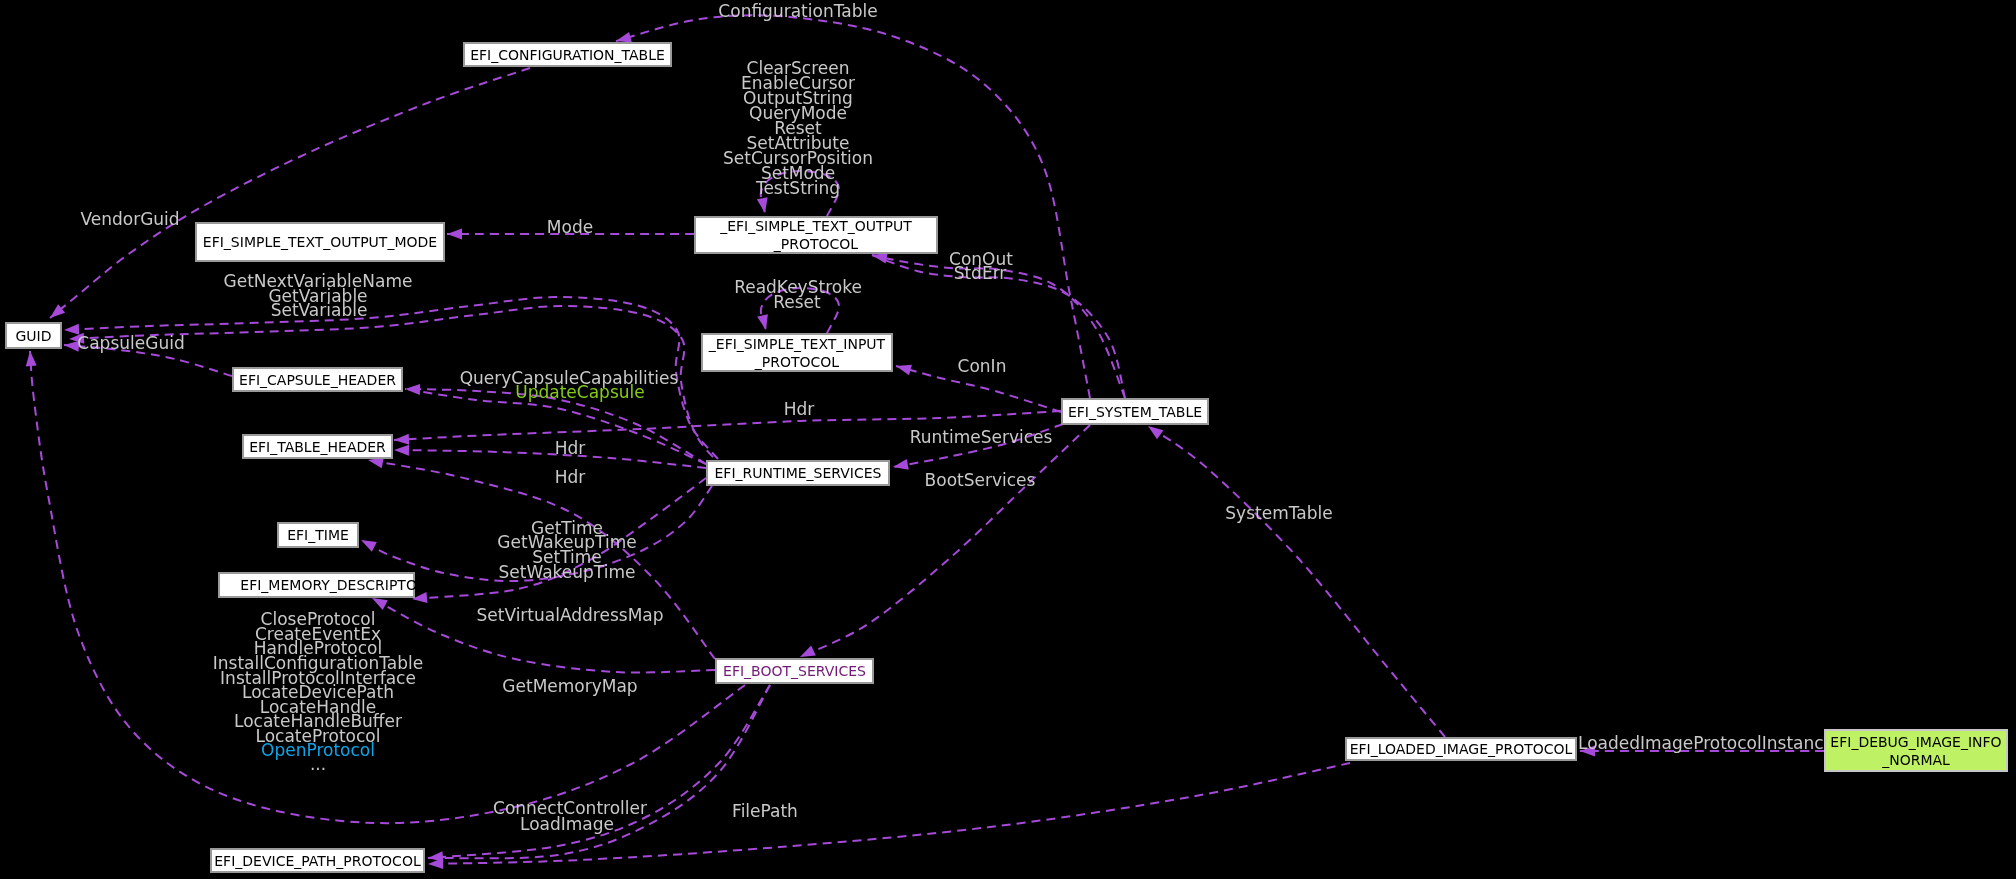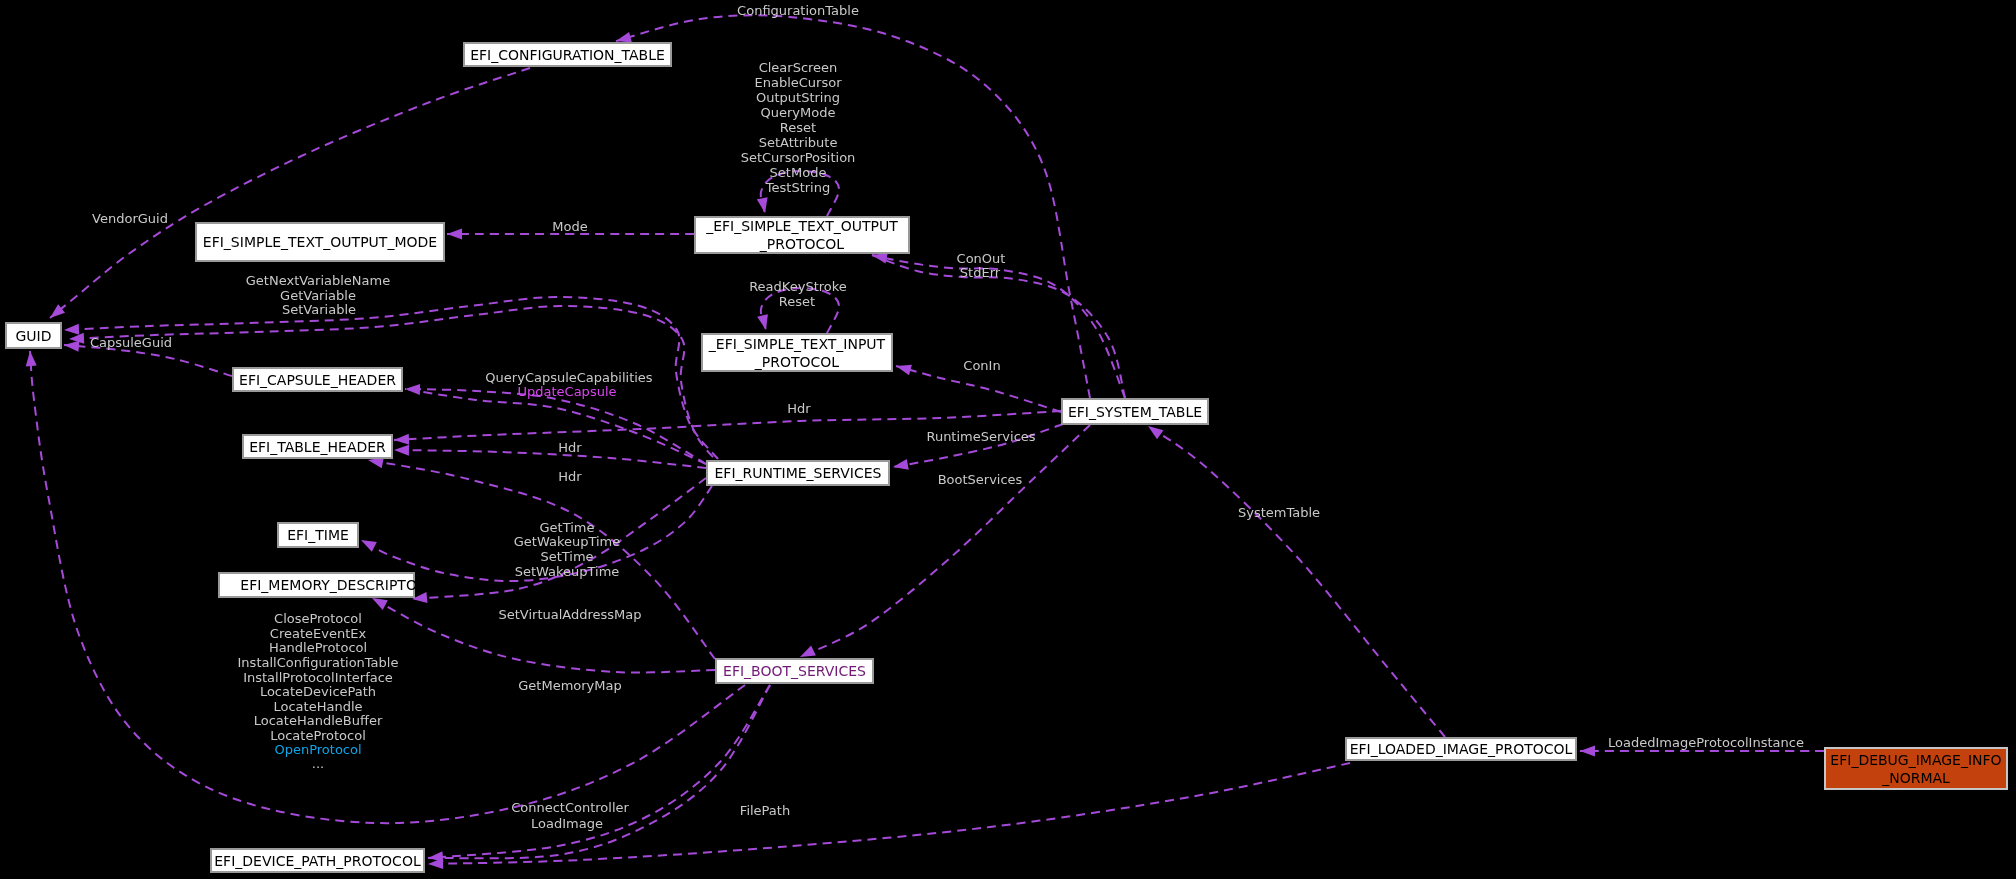"ConfigurationTable" .elabel { font-size: 13px -> 17px }
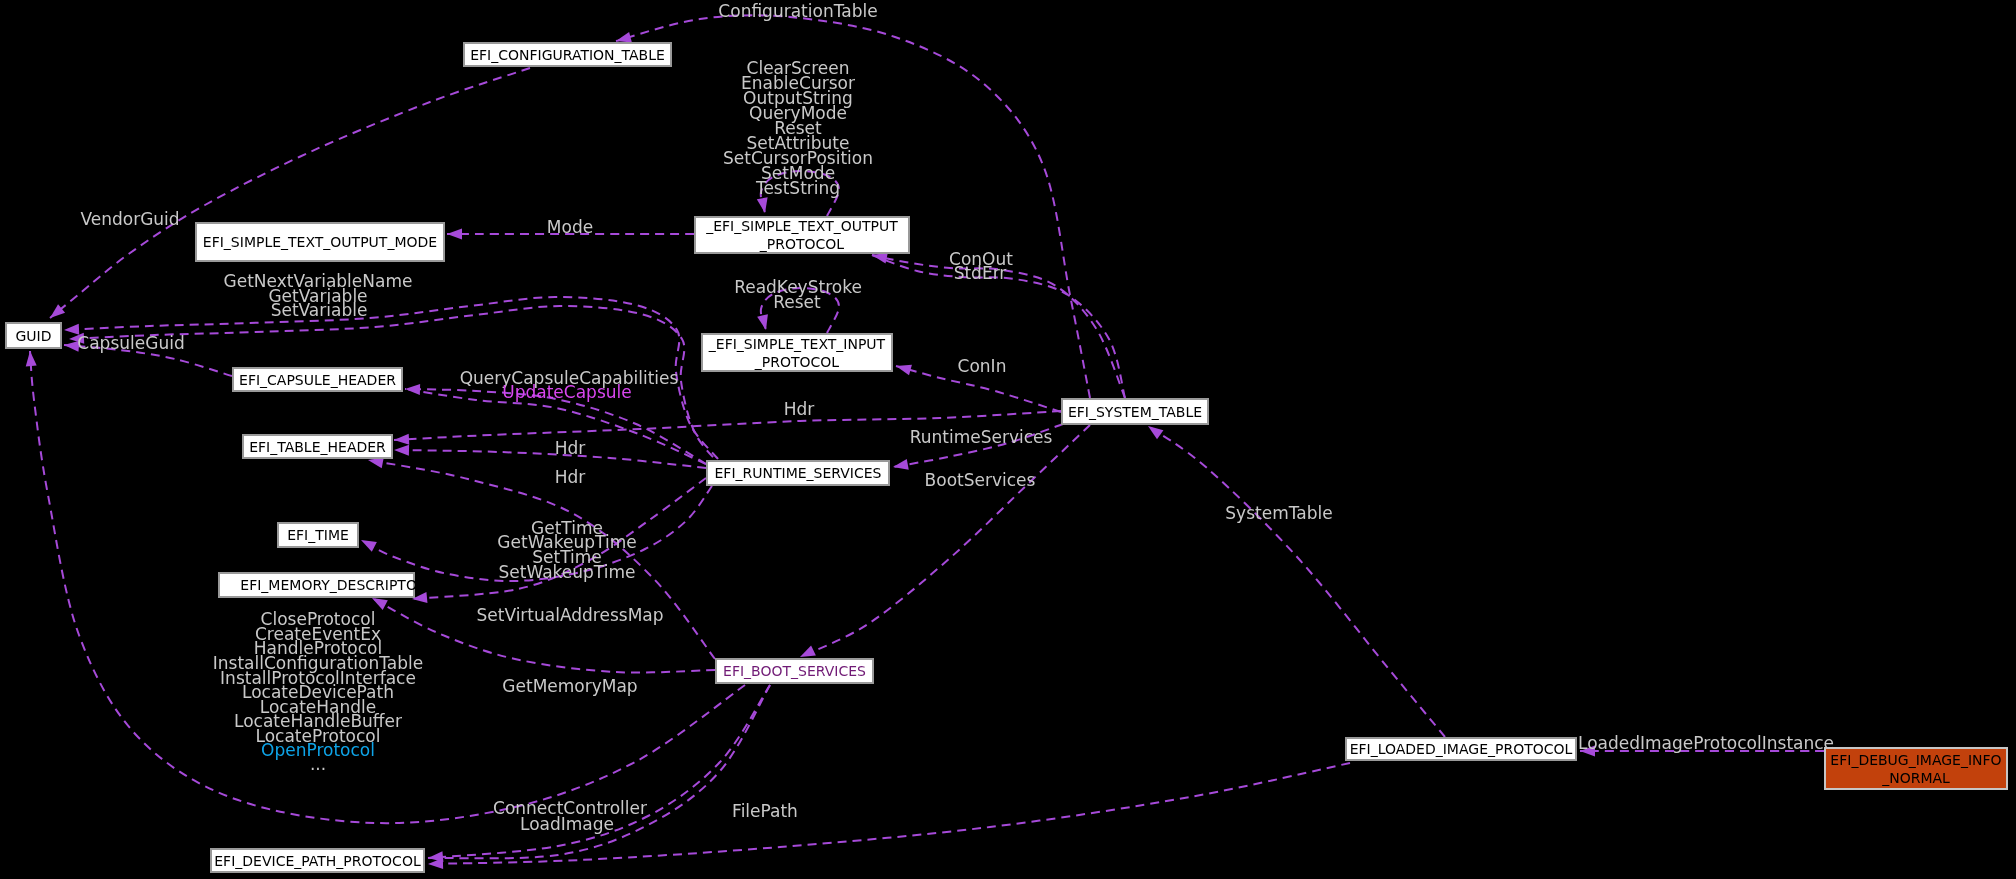"_EFI_SIMPLE_TEXT_OUTPUT" div.node { width: 216px -> 244px }
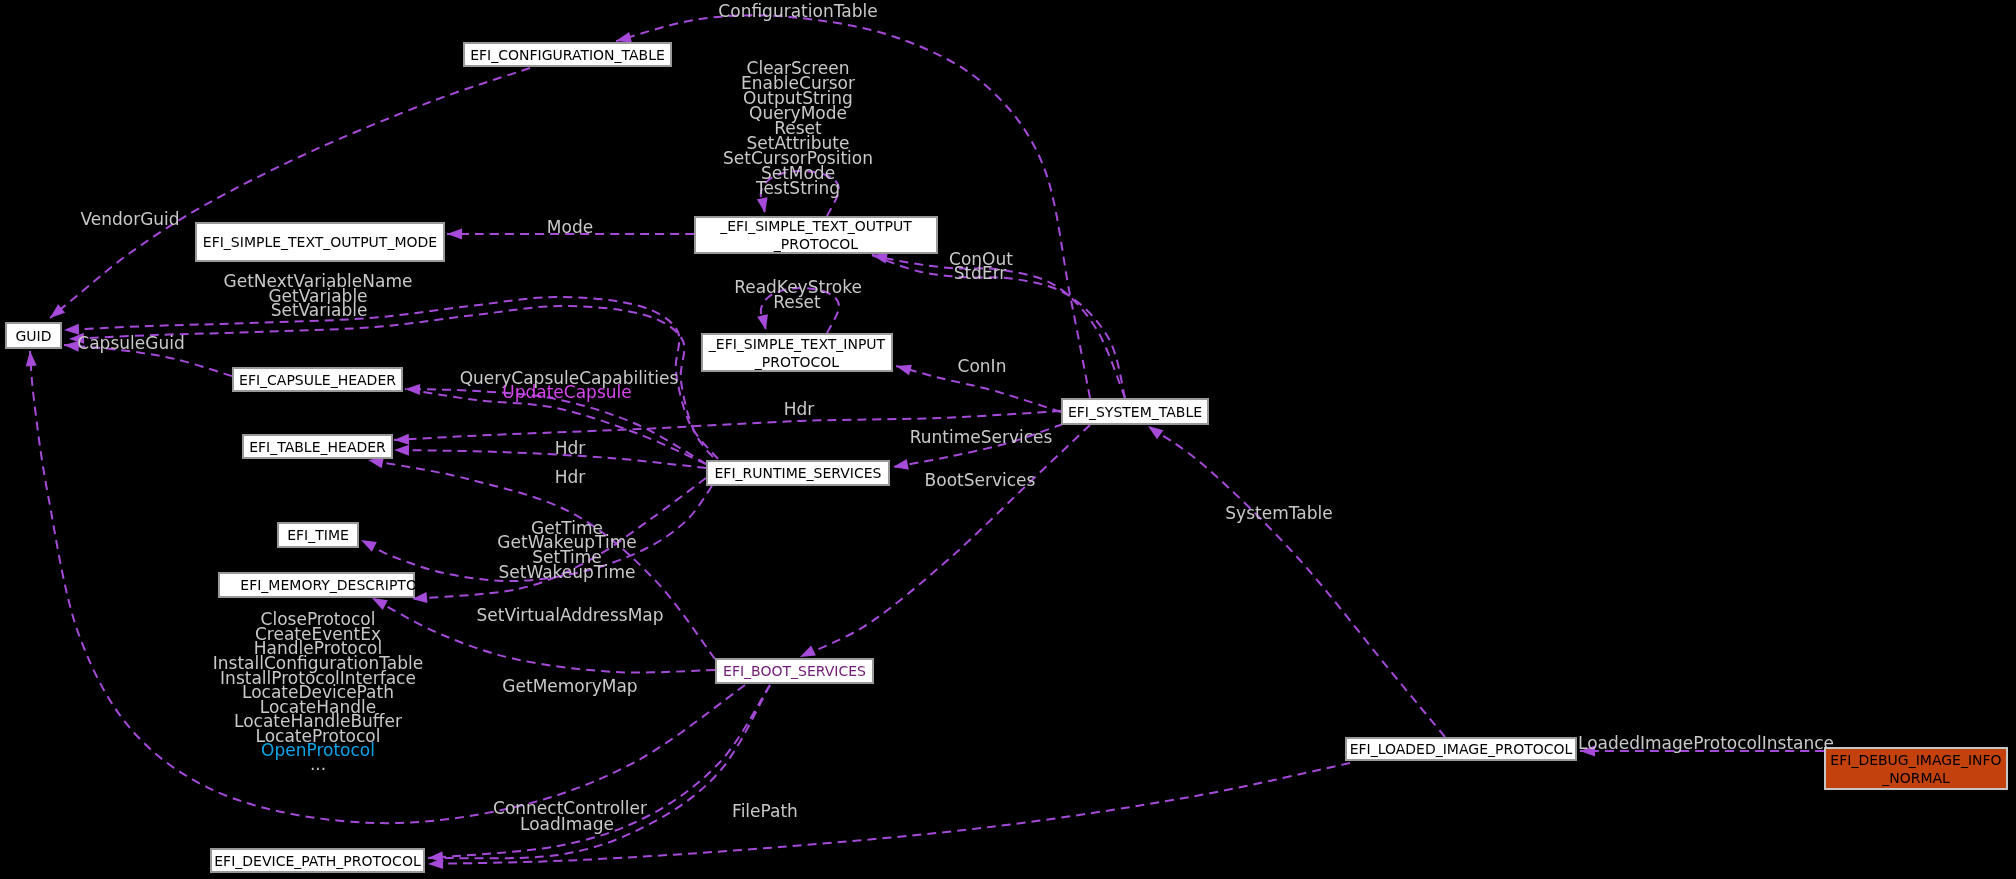"UpdateCapsule" div.elabel { color: #d946ef -> #84cc16; left: 567px -> 580px }
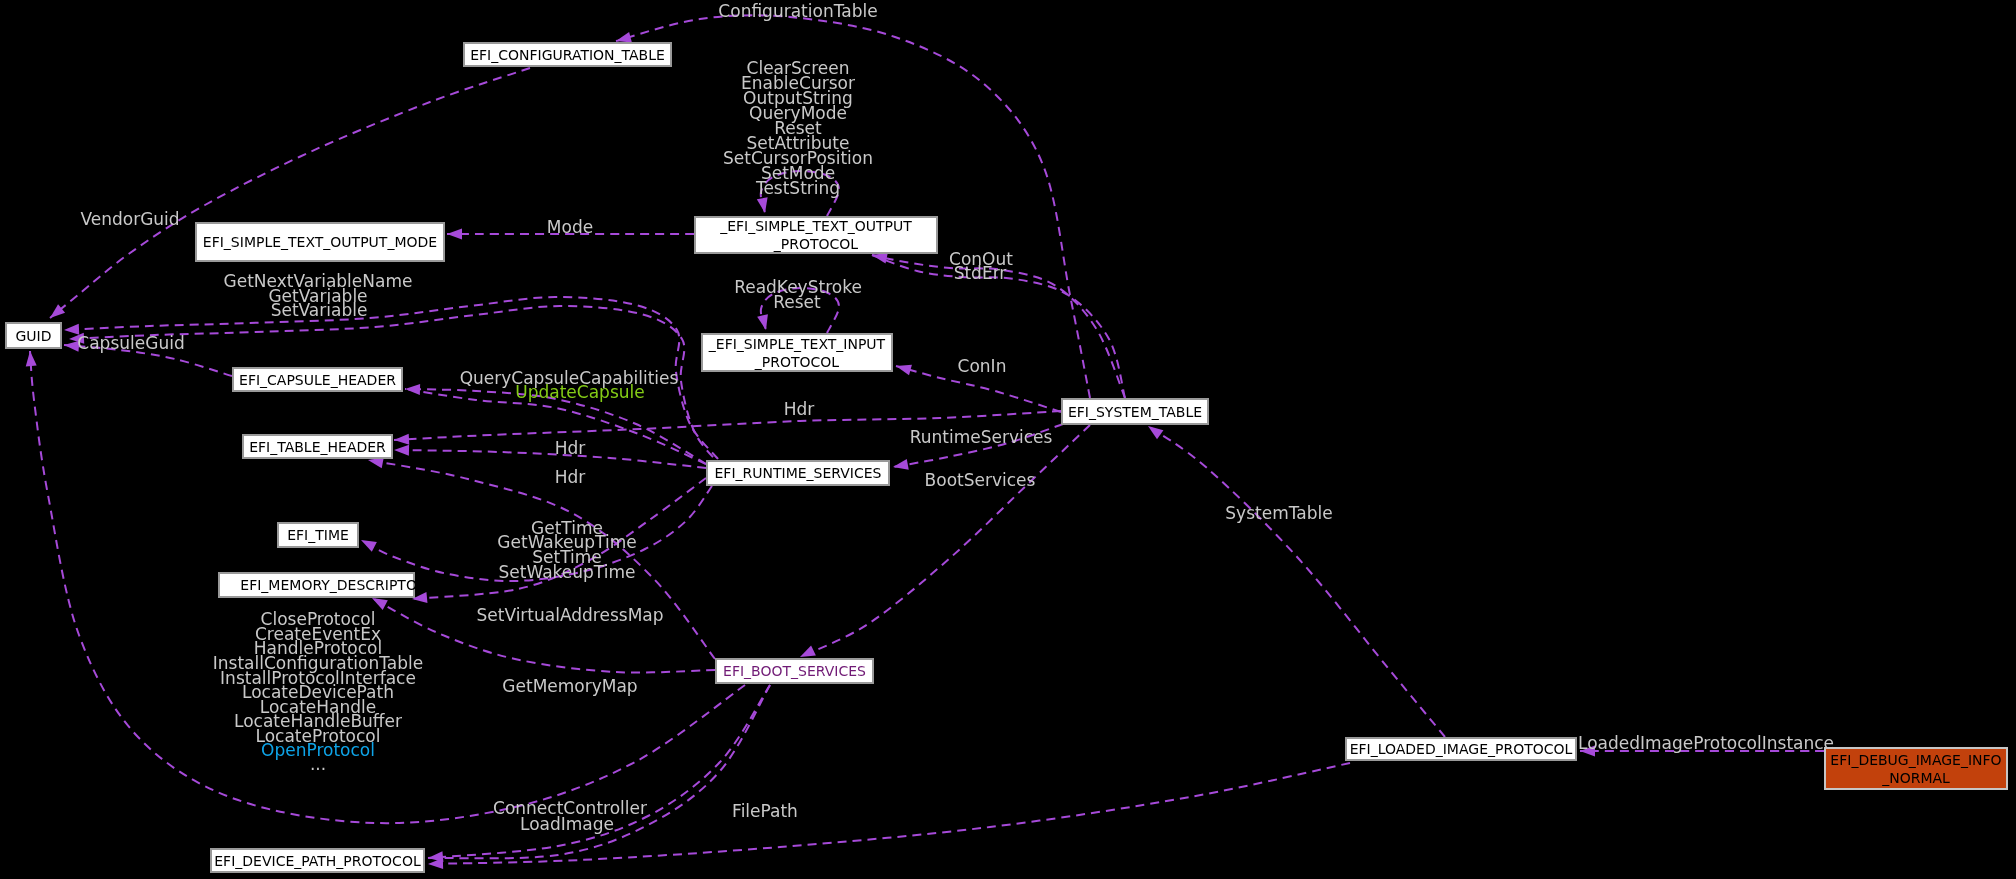"EFI_DEBUG_IMAGE_INFO" div.node { background: #c2410c -> #bef264; margin-top: 18px -> none }
